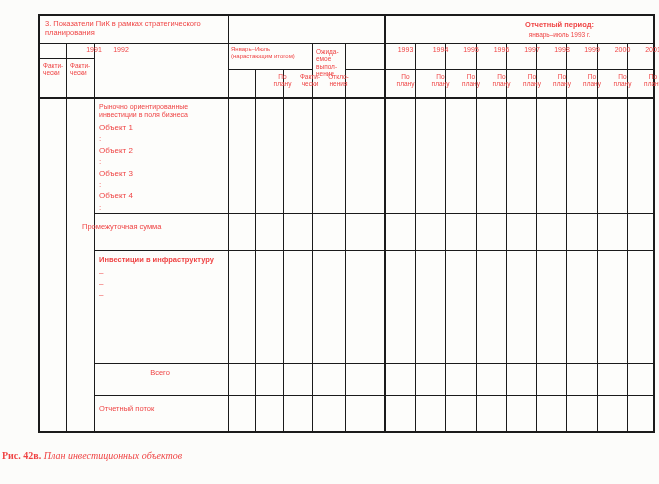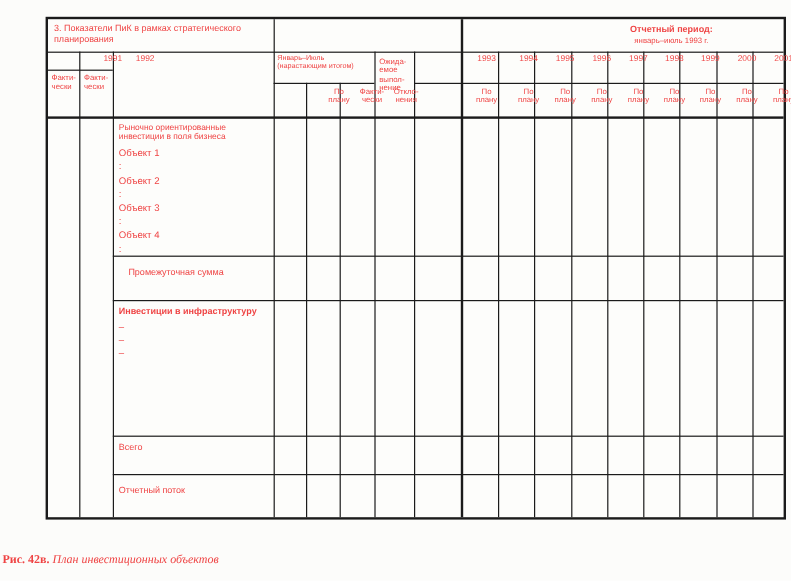"Промежуточная сумма" div.txt { left: 67px -> 42px }
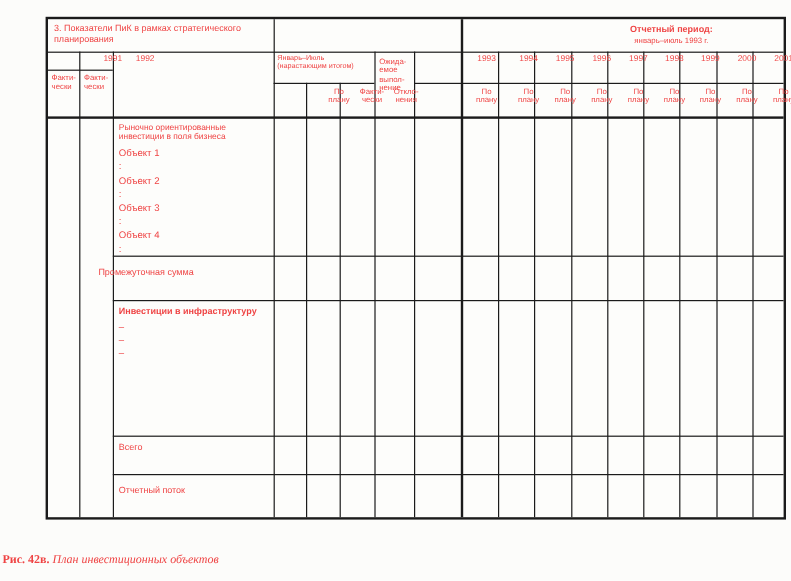"Всего" div.txt { text-align: none -> center }
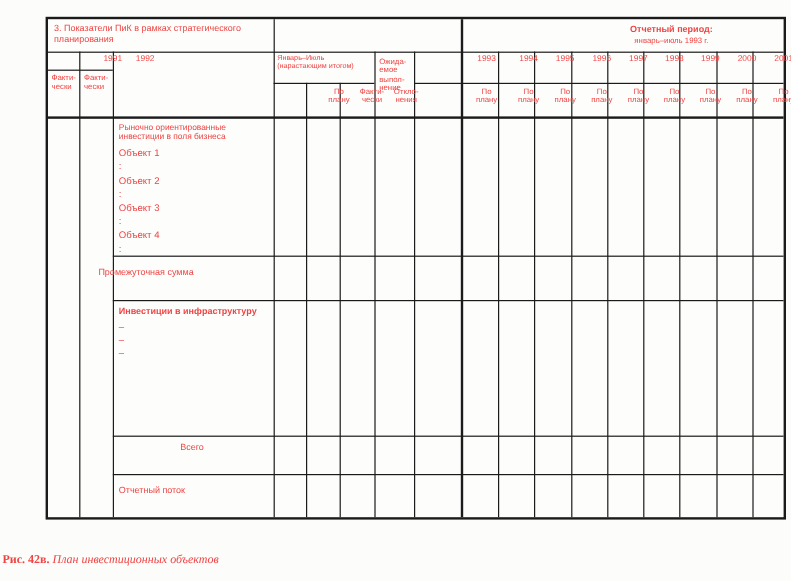"Рис. 42в. План инвестиционных объектов" .cap { top: 461px -> 450px }
